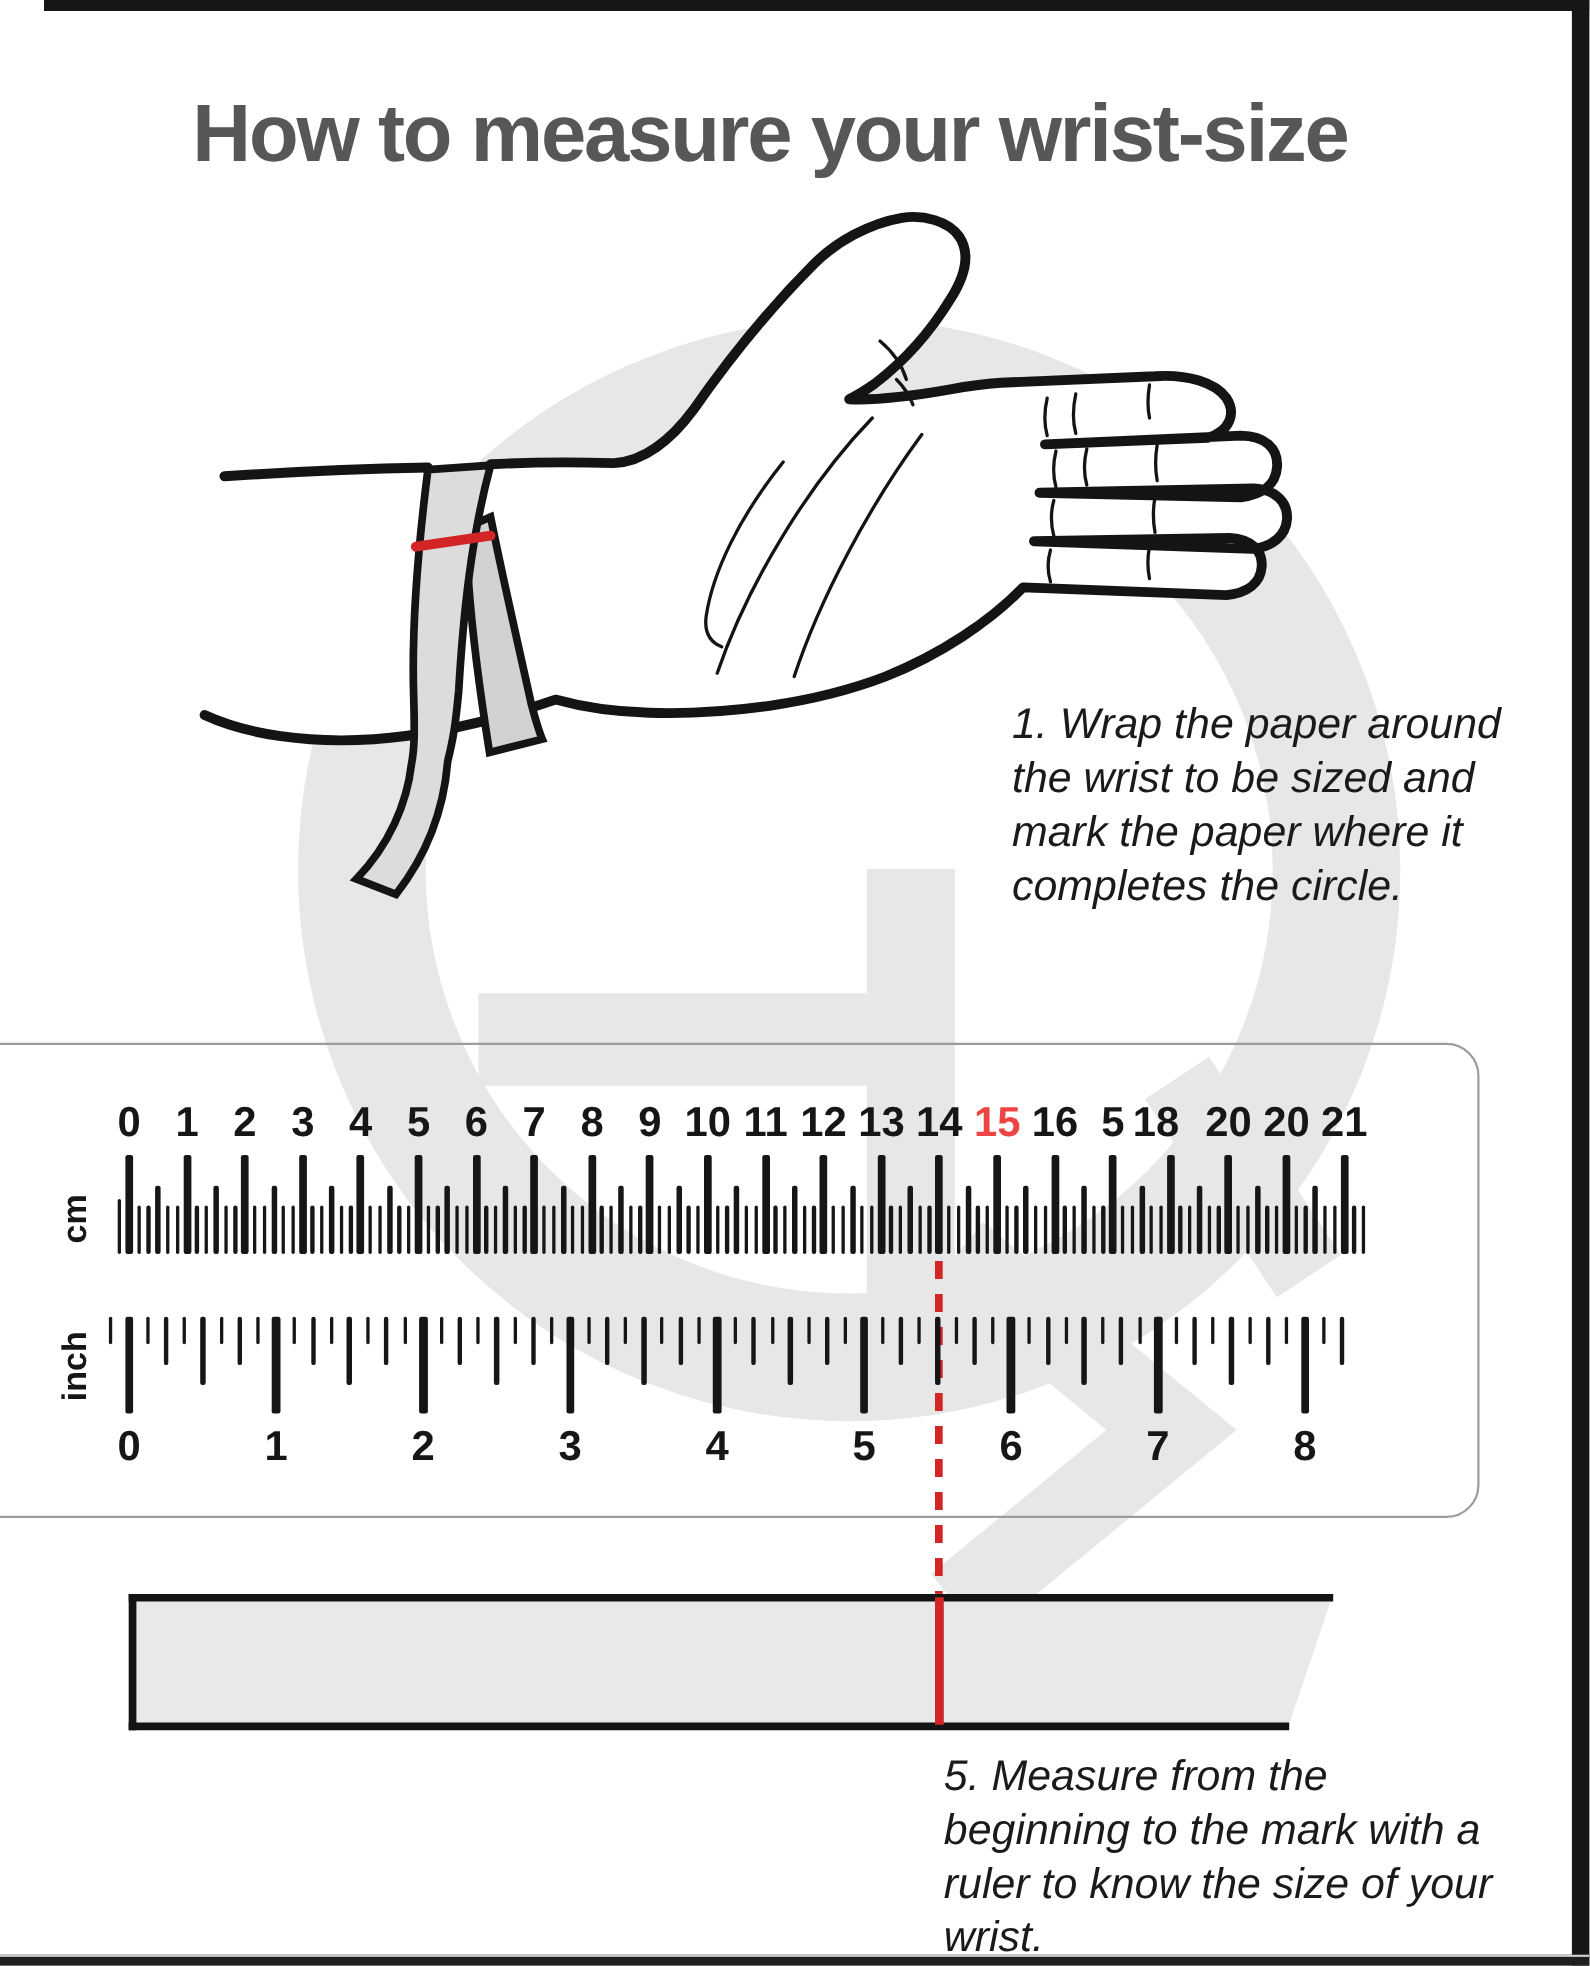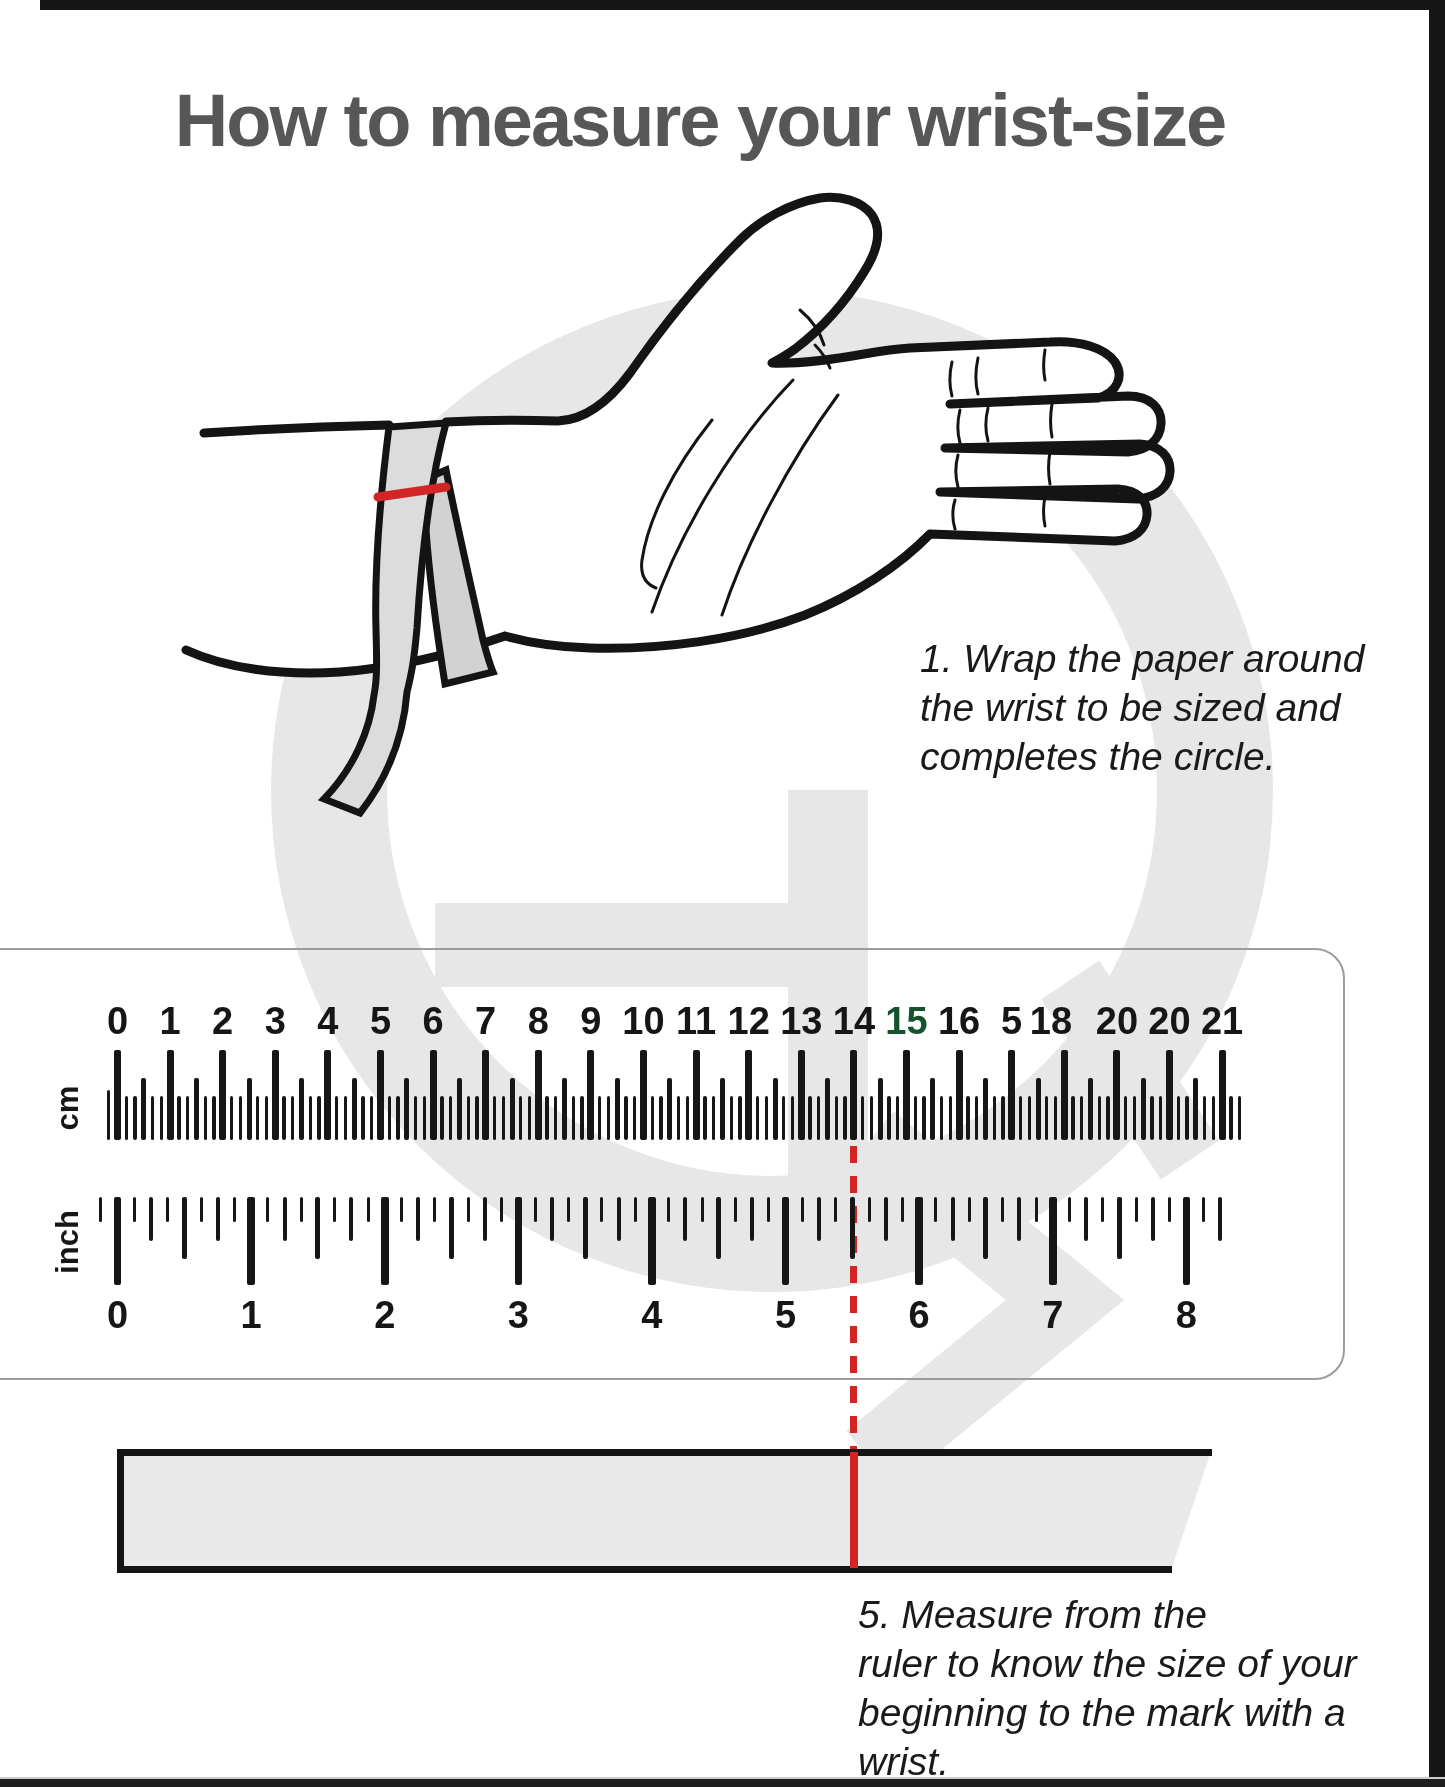"mark the paper where it" div { html: none -> <div>mark the paper where it</div> }
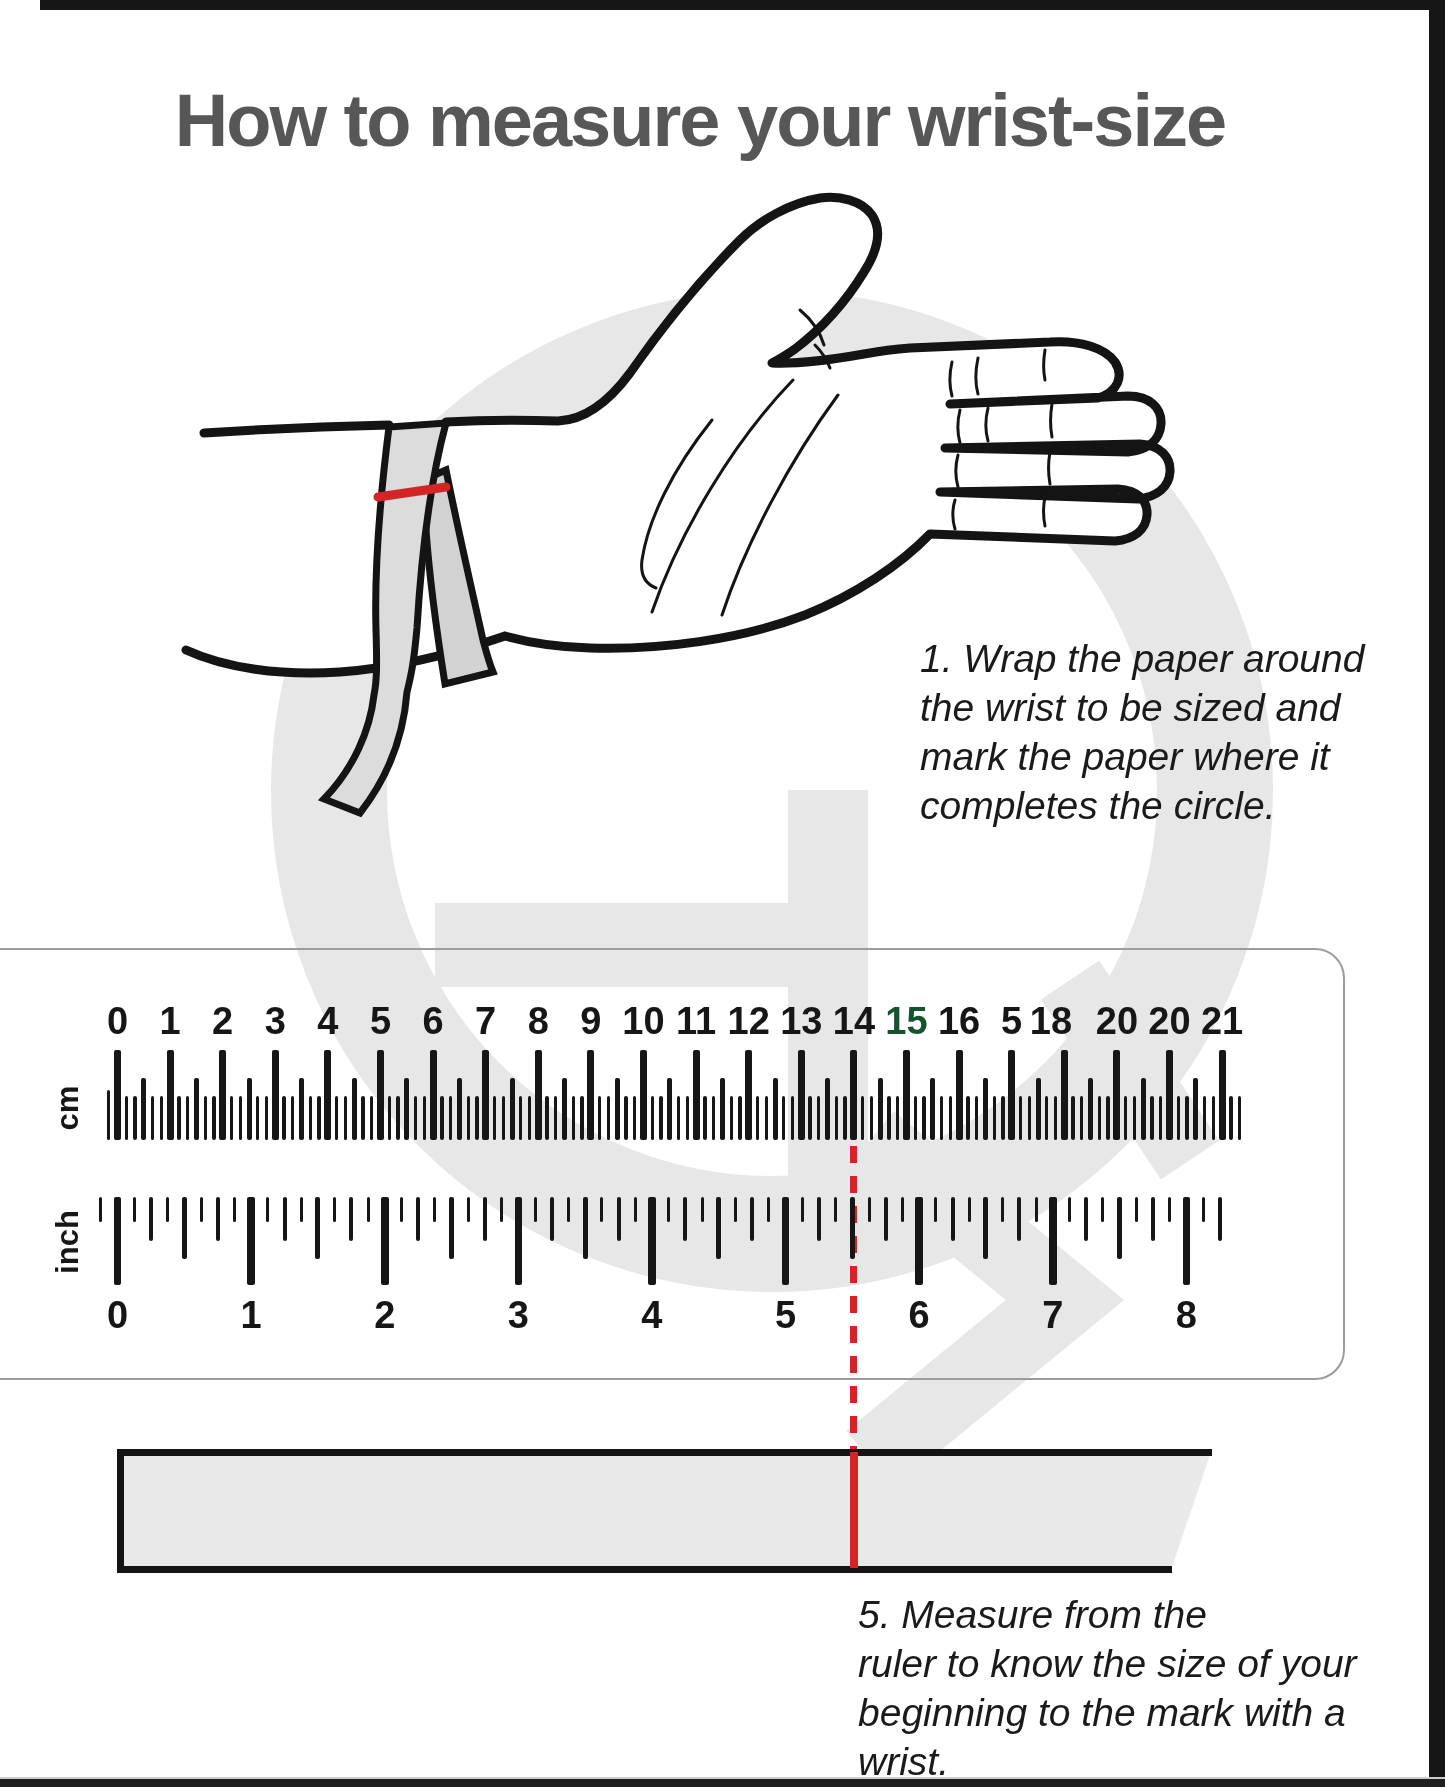"15" div.num { color: #14532d -> #ef4444 }
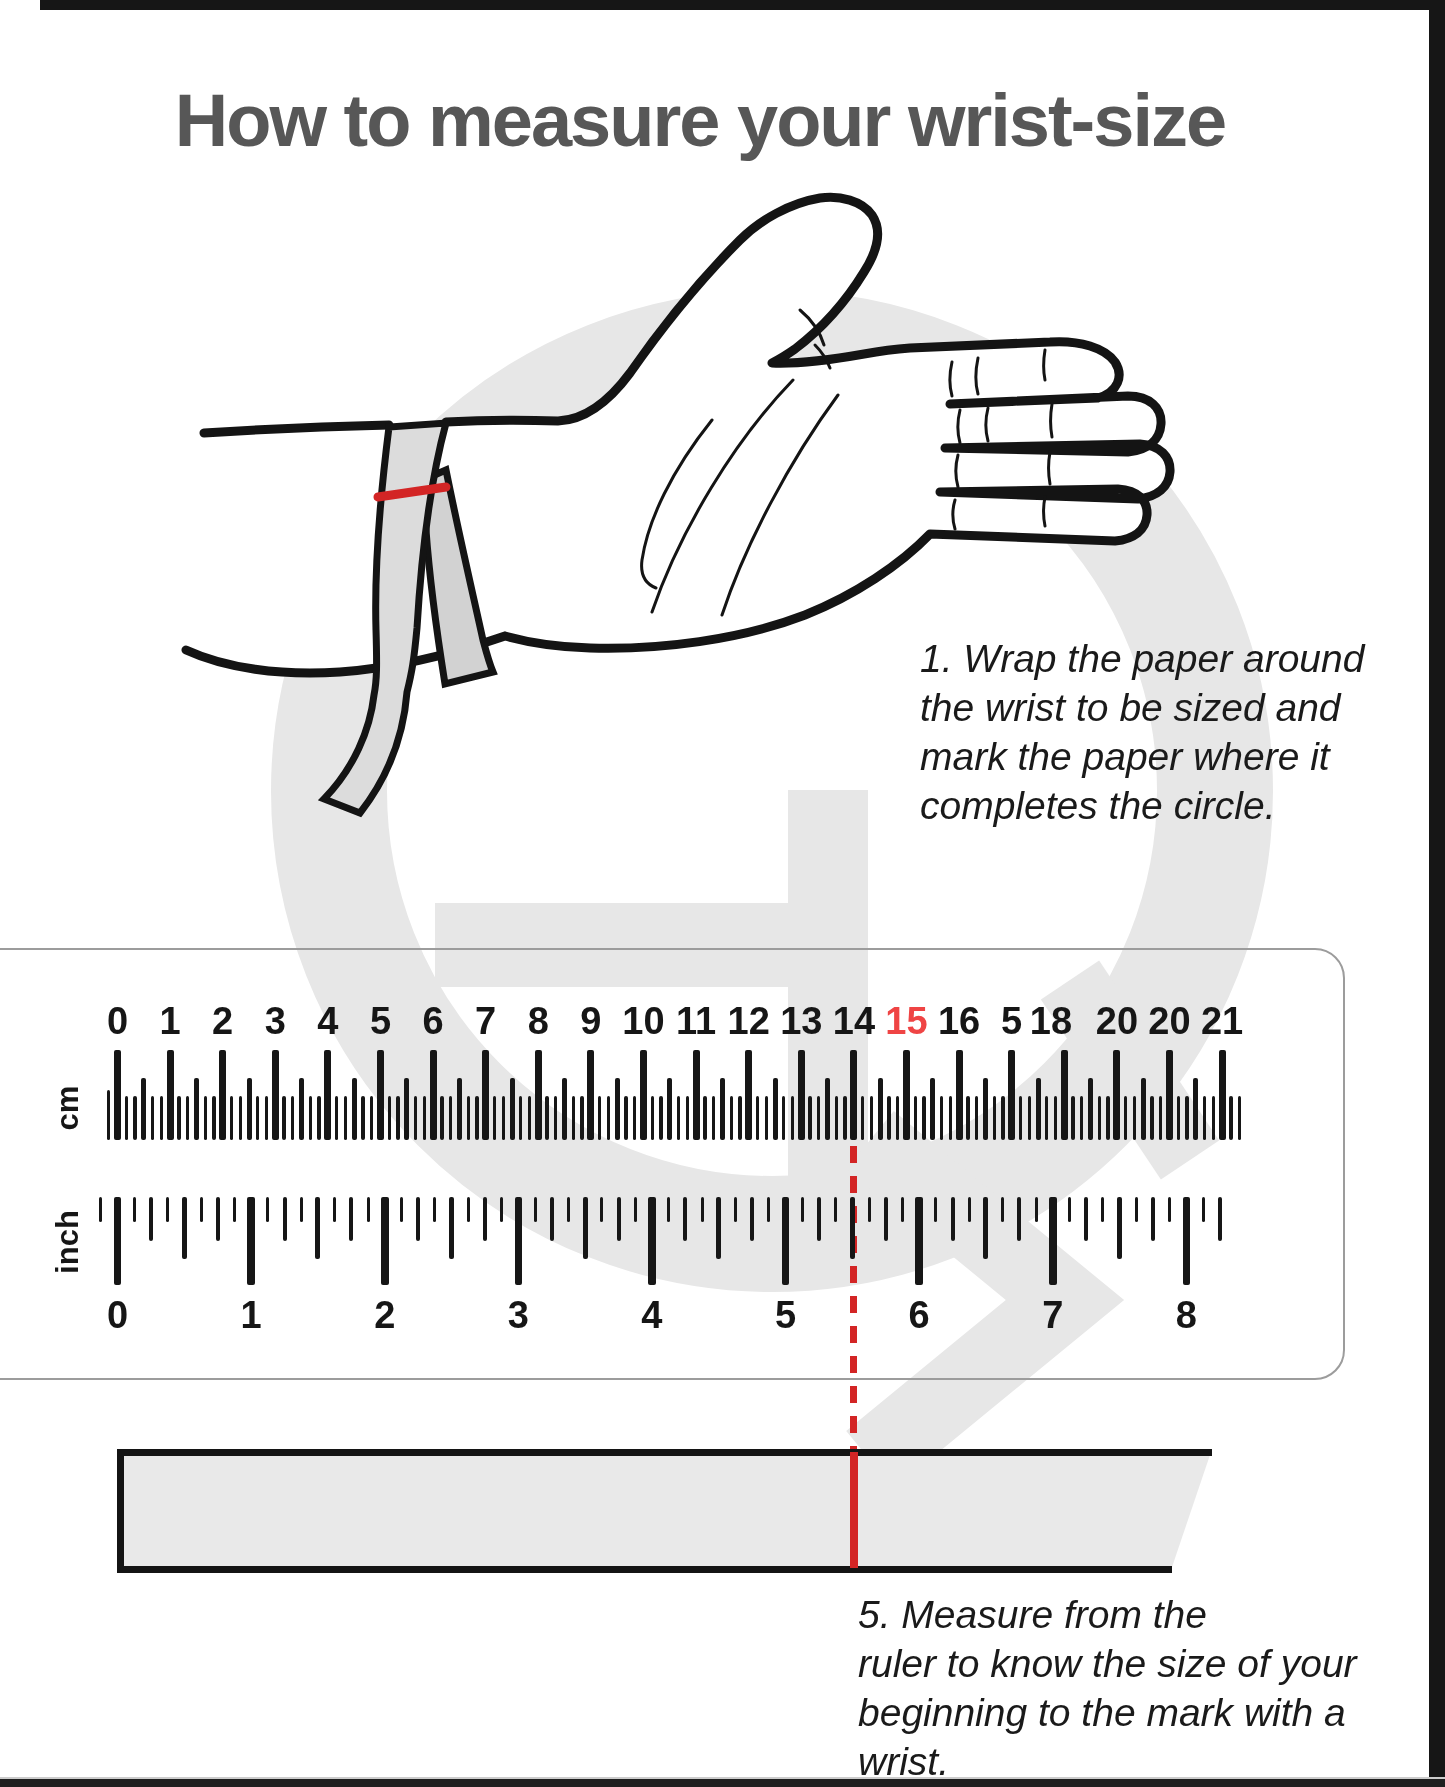"ruler to know the size" div { order: before "beginning to the mark with" -> after "beginning to the mark with" }
